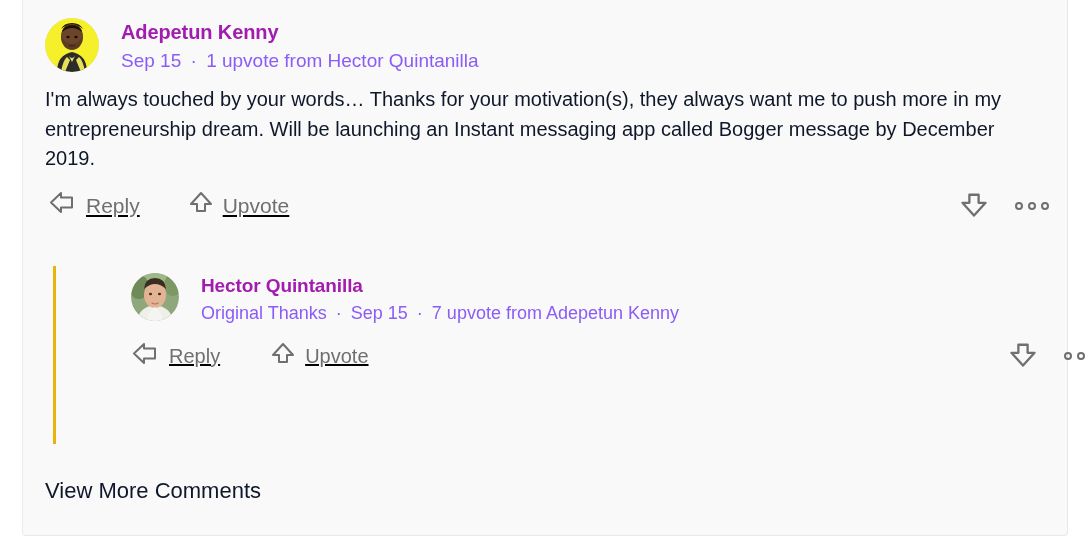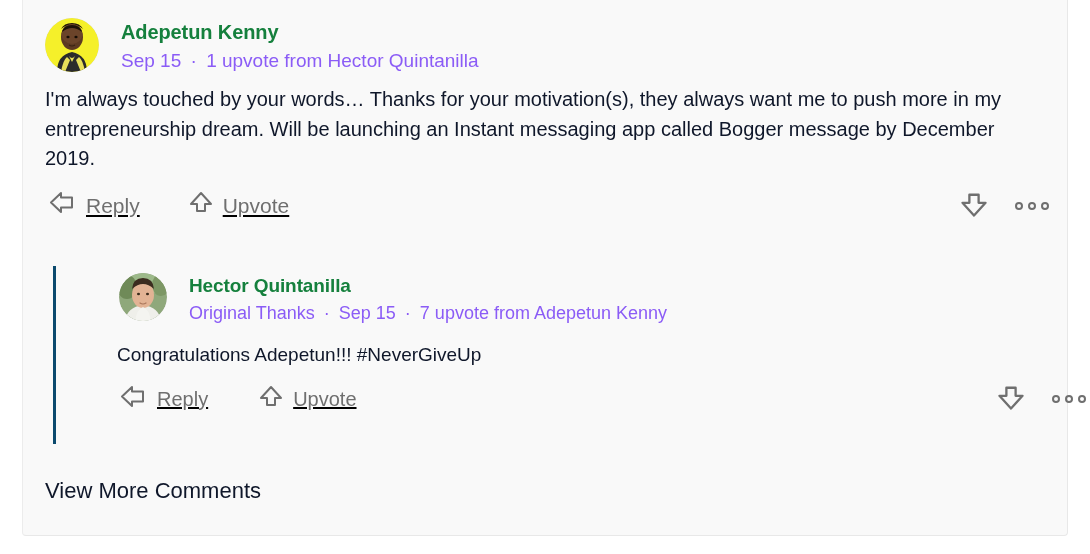"Adepetun Kenny" .author-name { color: #15803d -> #a21caf }
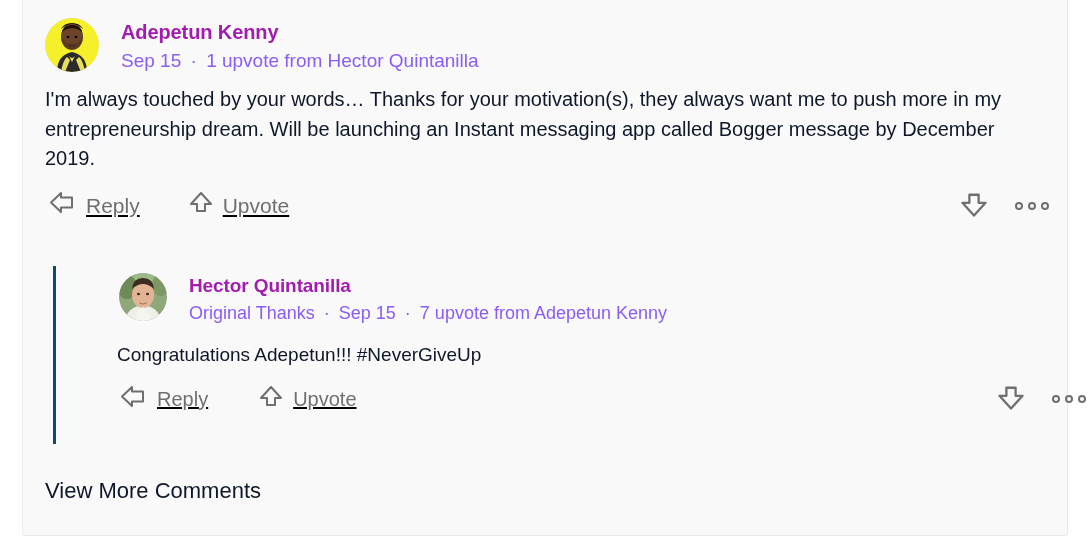"Hector Quintanilla" #nested-wrap { border-left: 3px solid #0c4a6e -> 3px solid #eab308; padding-left: 0px -> 12px }
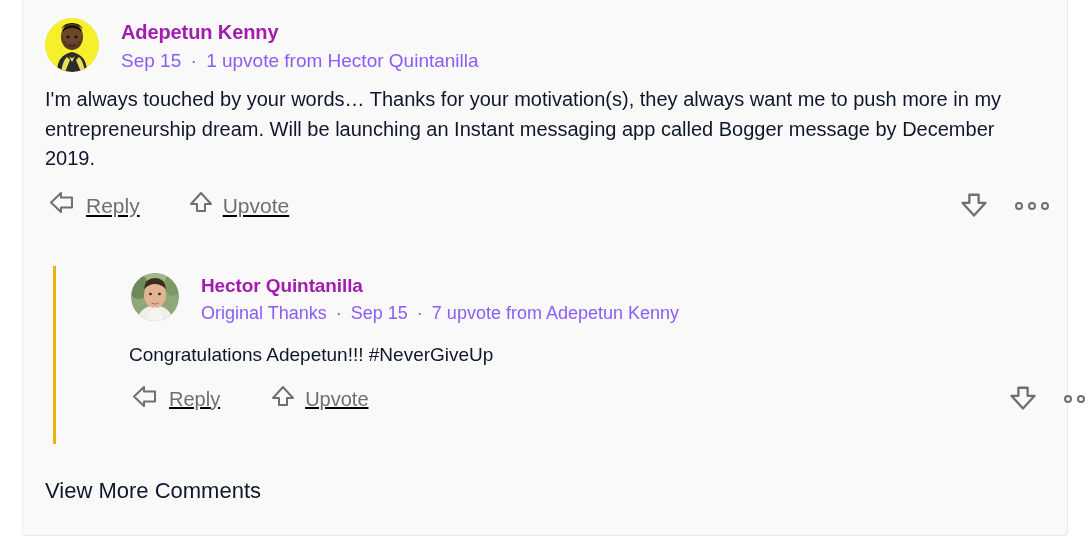"Congratulations Adepetun!!! #NeverGiveUp" div.comment-body { html: <div>Congratulations Adepetun!!! #NeverGiveUp</div> -> none }
